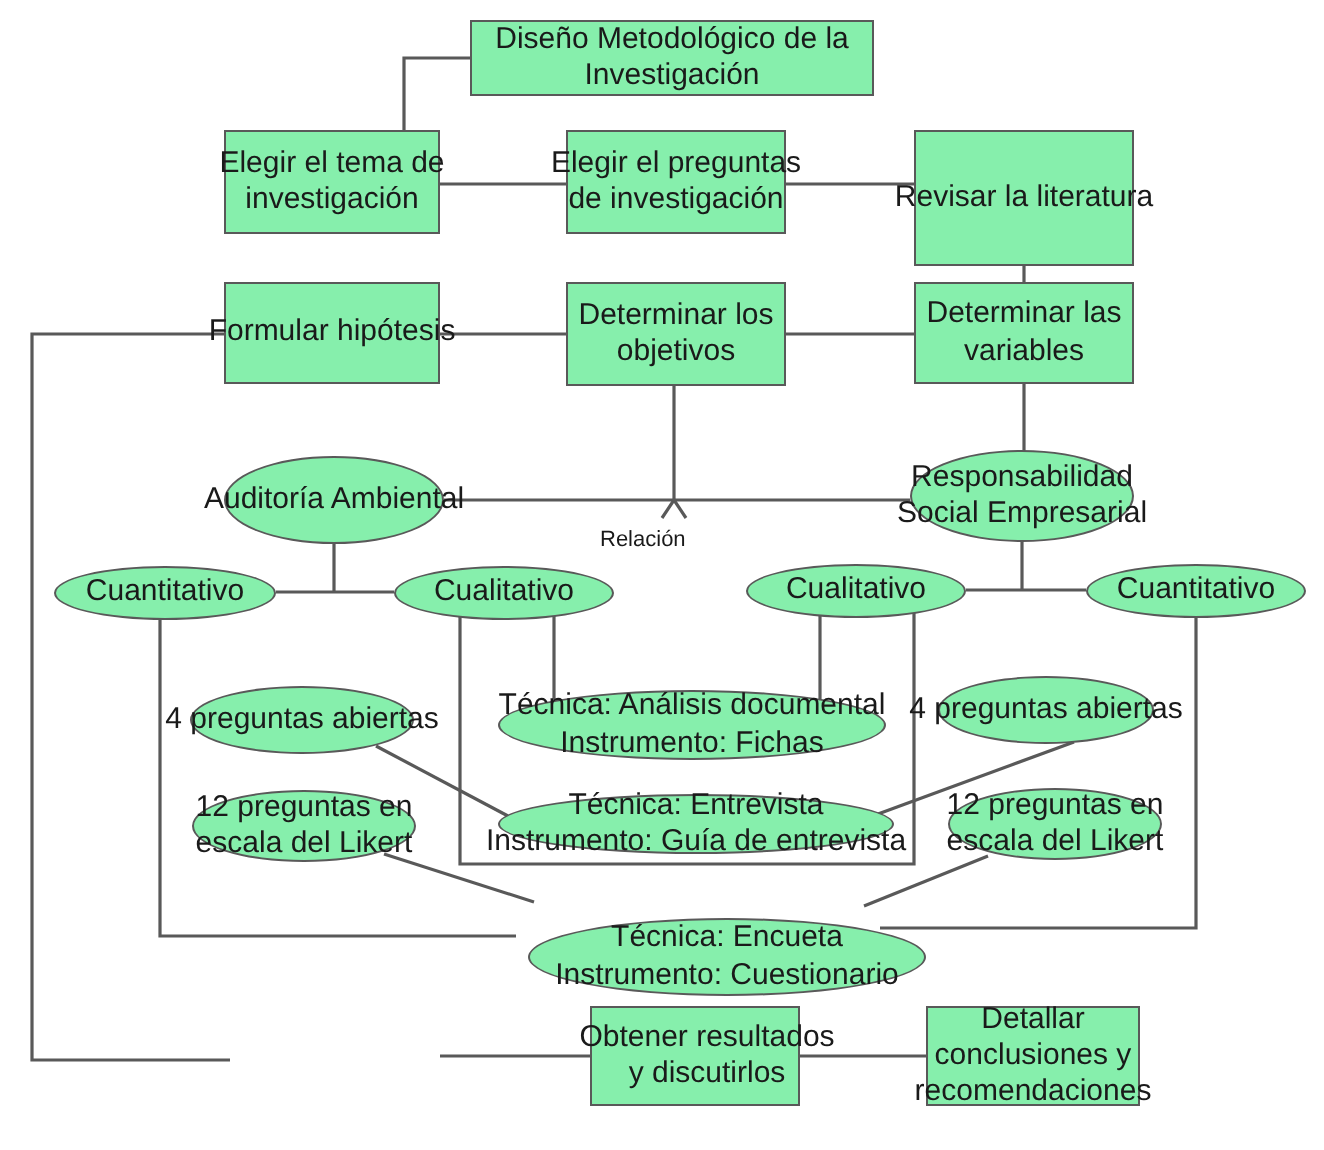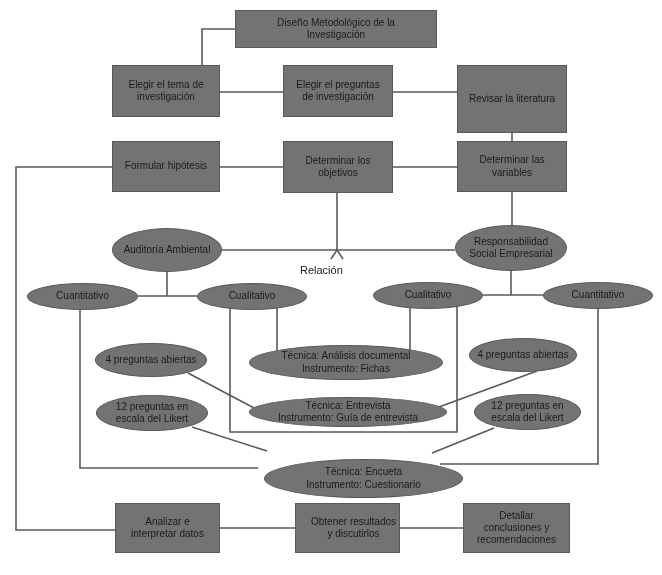"Diseño Metodológico de la" .node { background: #737373 -> #86efac; font-size: 10px -> 15px }
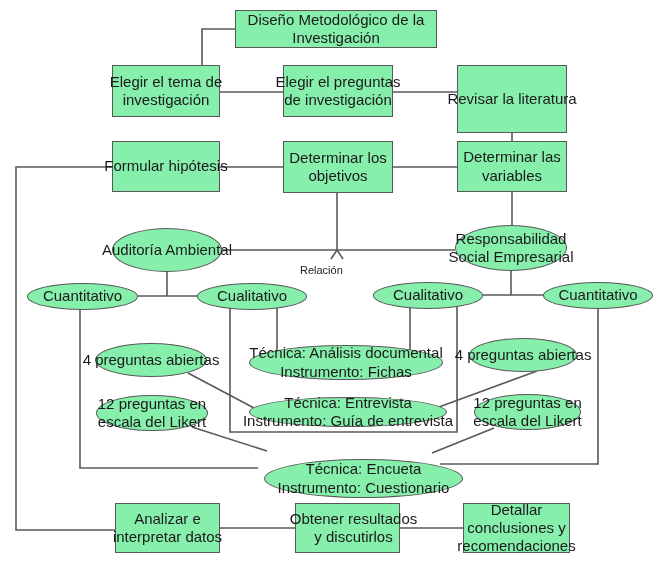"Analizar e" div.node { html: <div> <span>Analizar e</span> <span>interpretar datos</span> </div> -> none }
